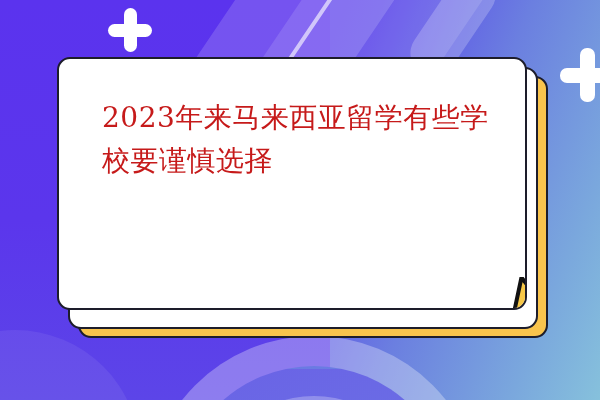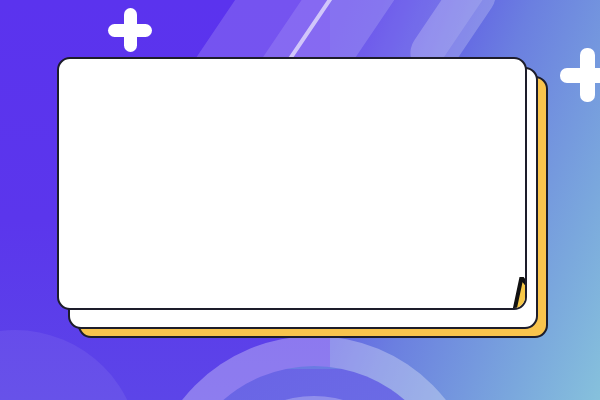"2023年来马来西亚留学有些学校要谨慎选择" div.headline { html: none -> <div>2023年来马来西亚留学有些学校要谨慎选择</div> }
